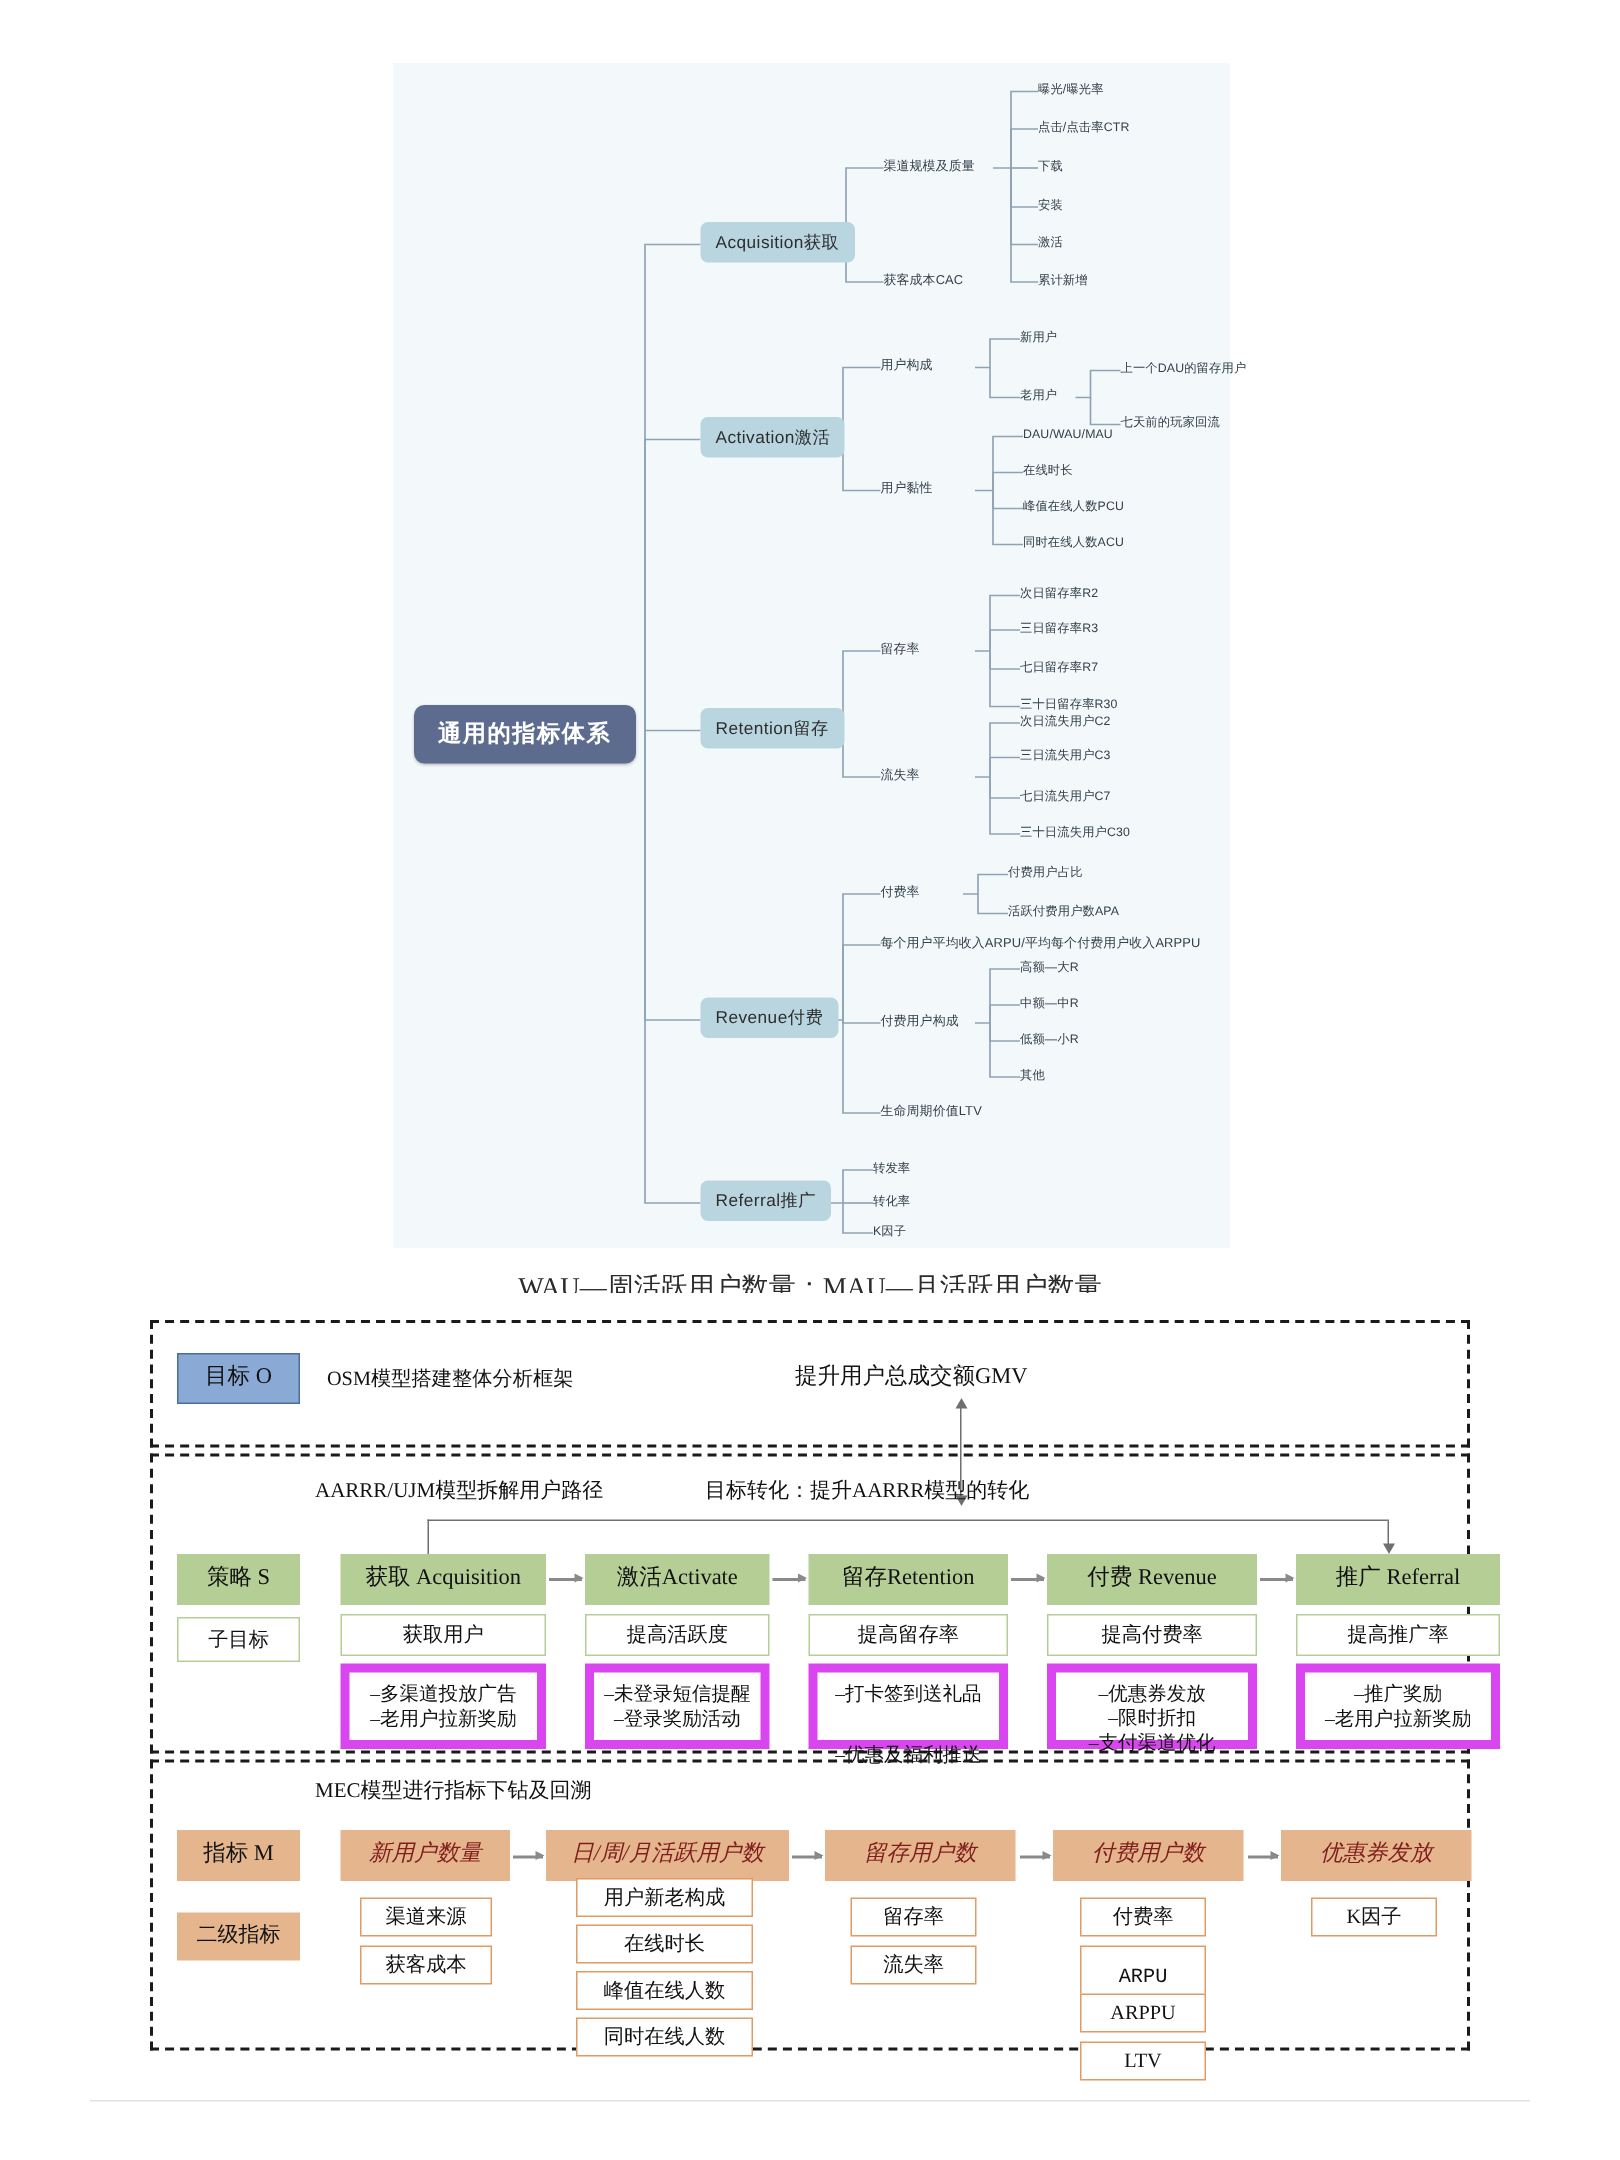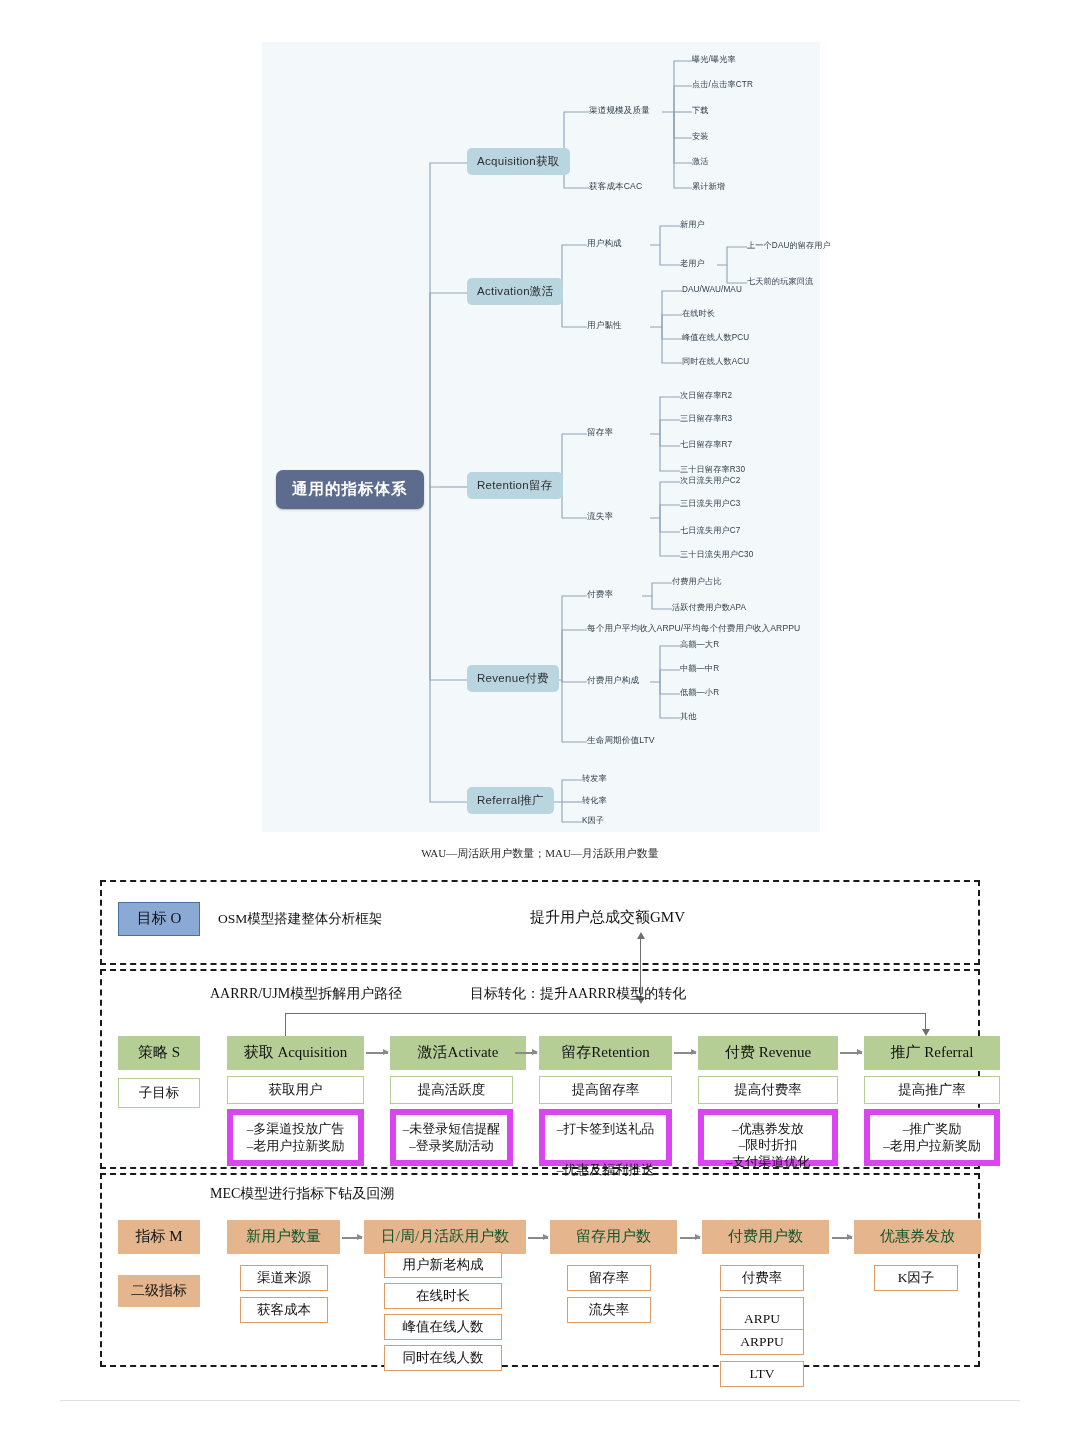"WAU—周活跃用户数量；MAU—月活跃用户数量" #caption { font-size: 11px -> 18px }
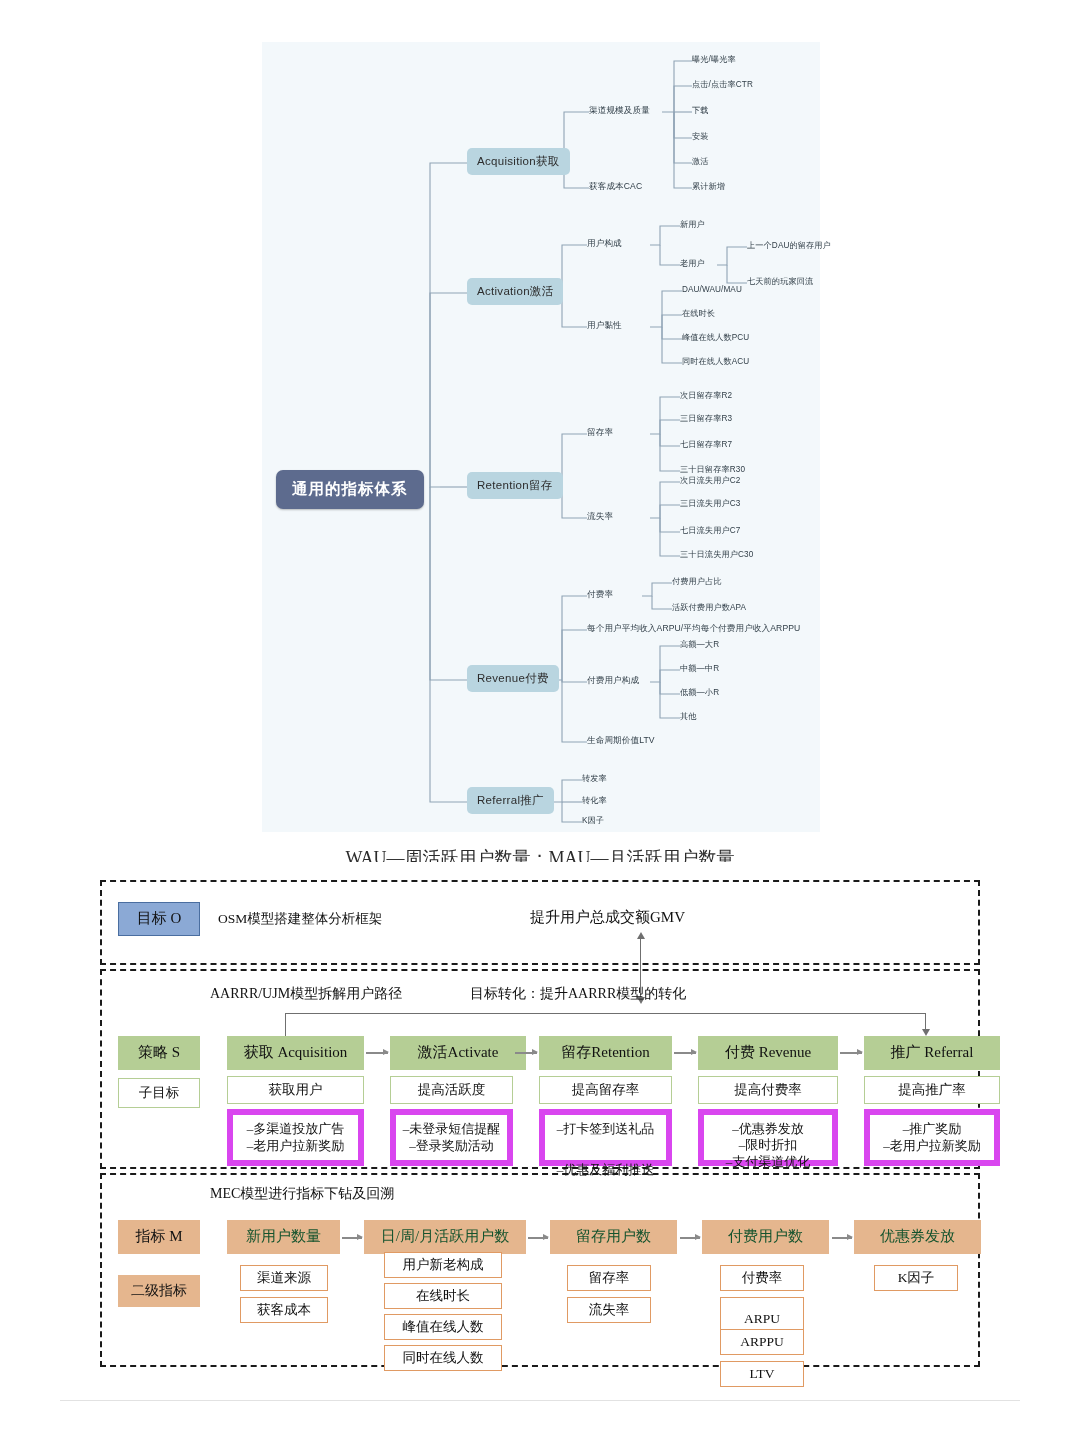"激活Activate" div.tag-box { width: 136px -> 123px }
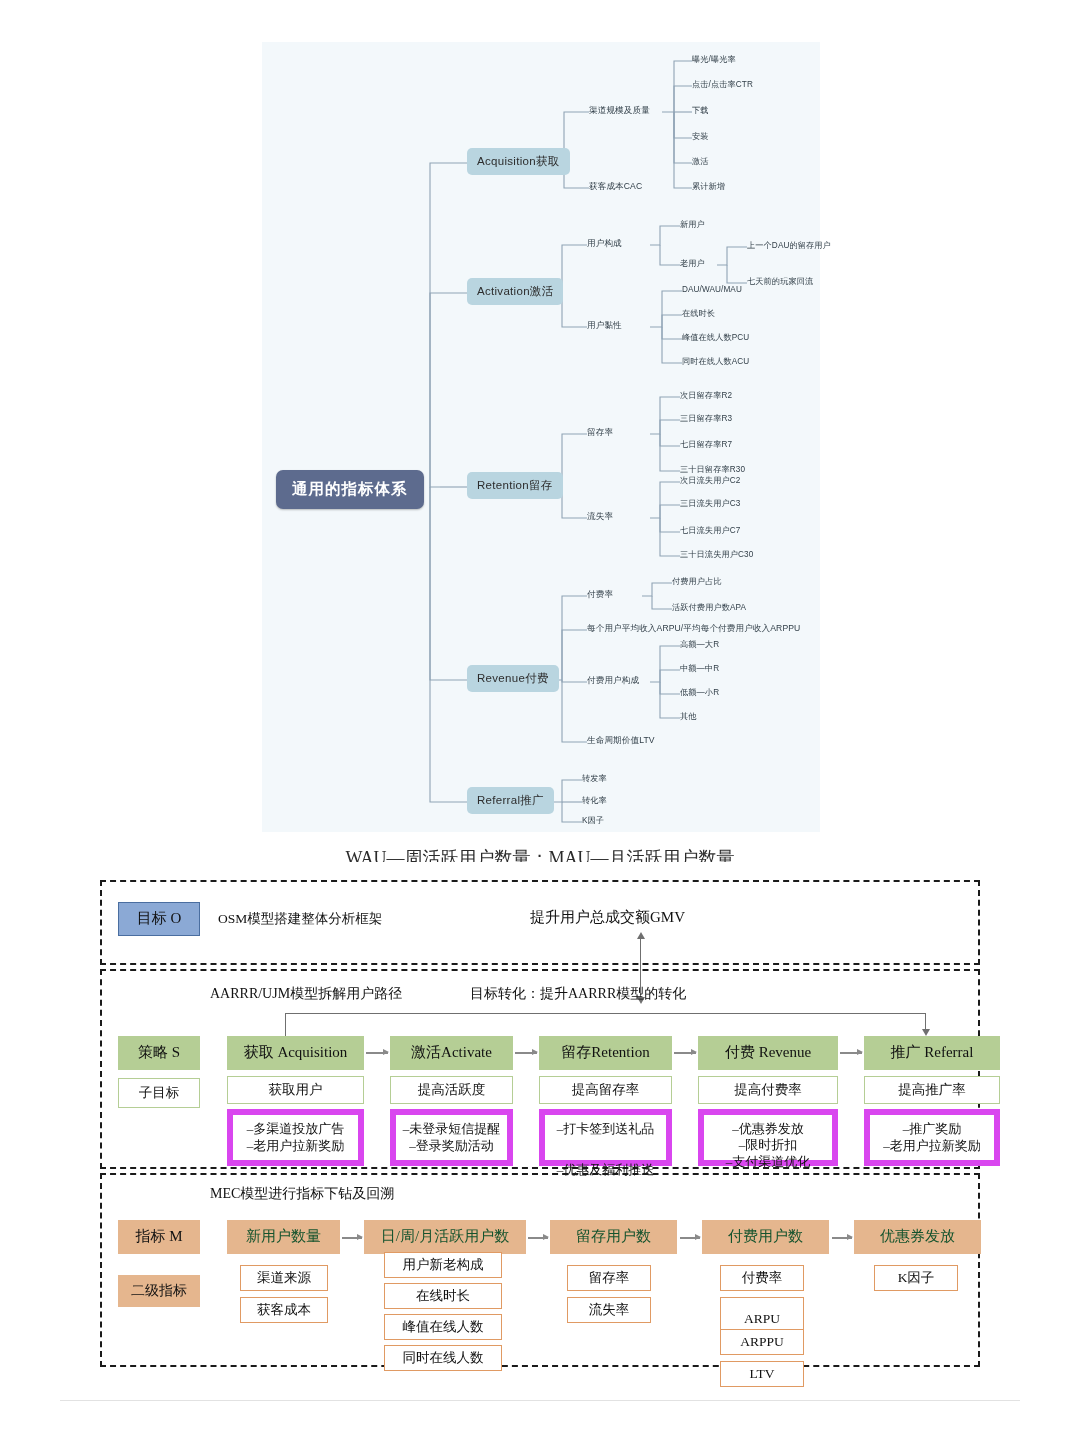"新用户数量" .m-head { color: #14532d -> #7f1d1d; font-style: none -> italic }
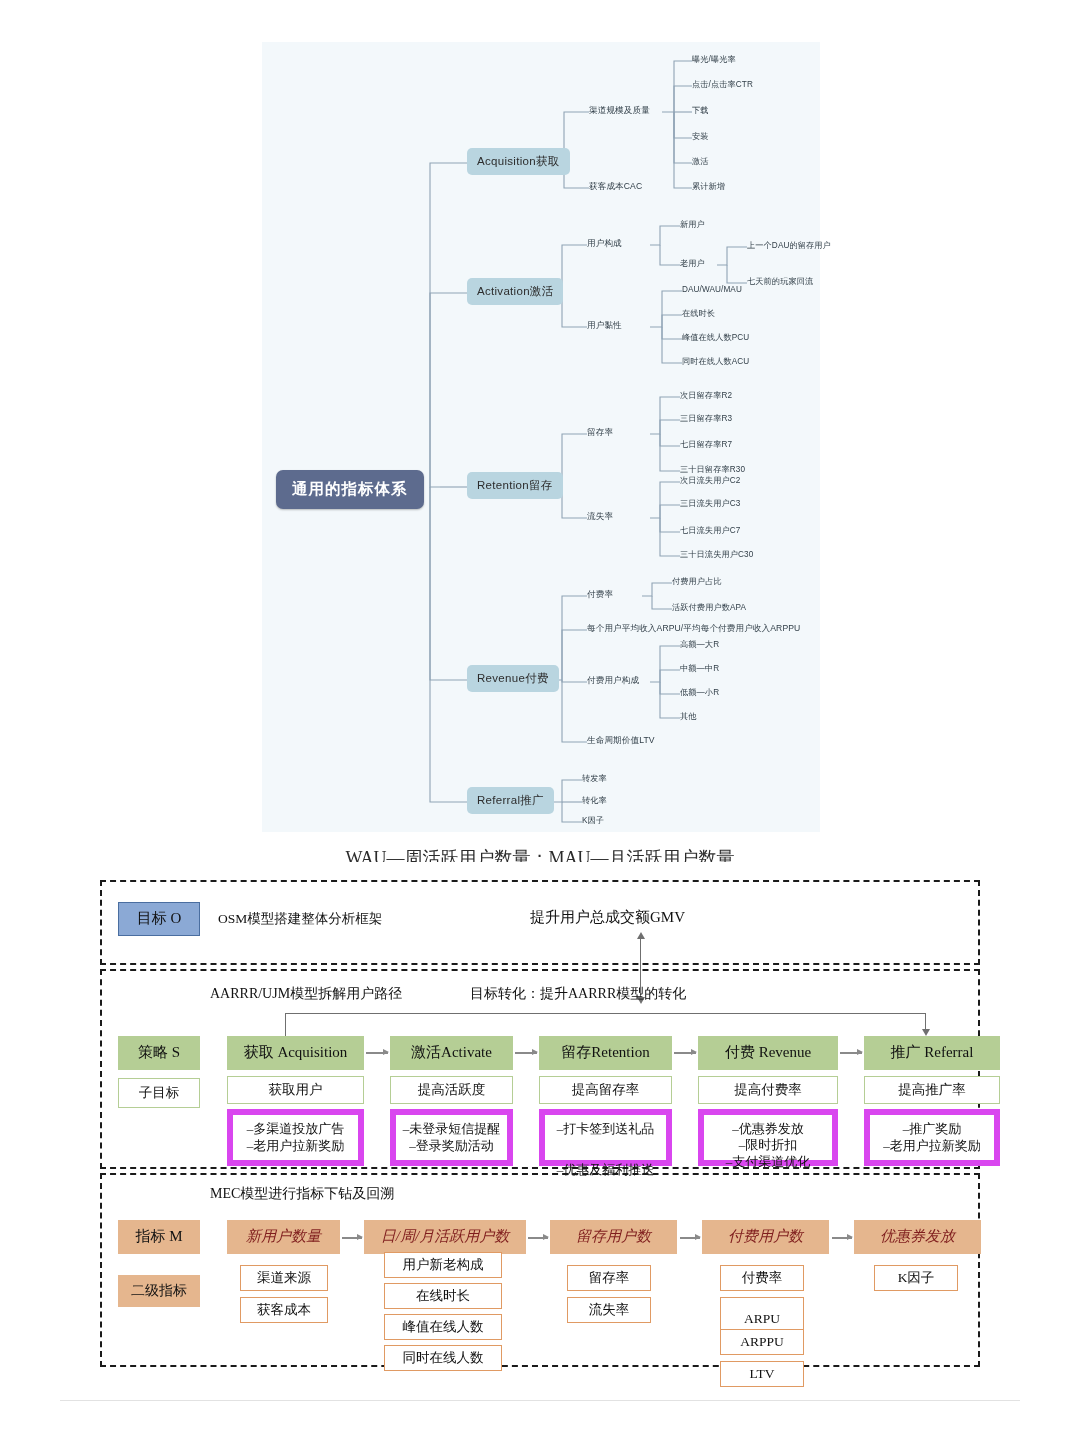"ARPU" div.tag-box { font-family: none -> Liberation Mono, monospace }
